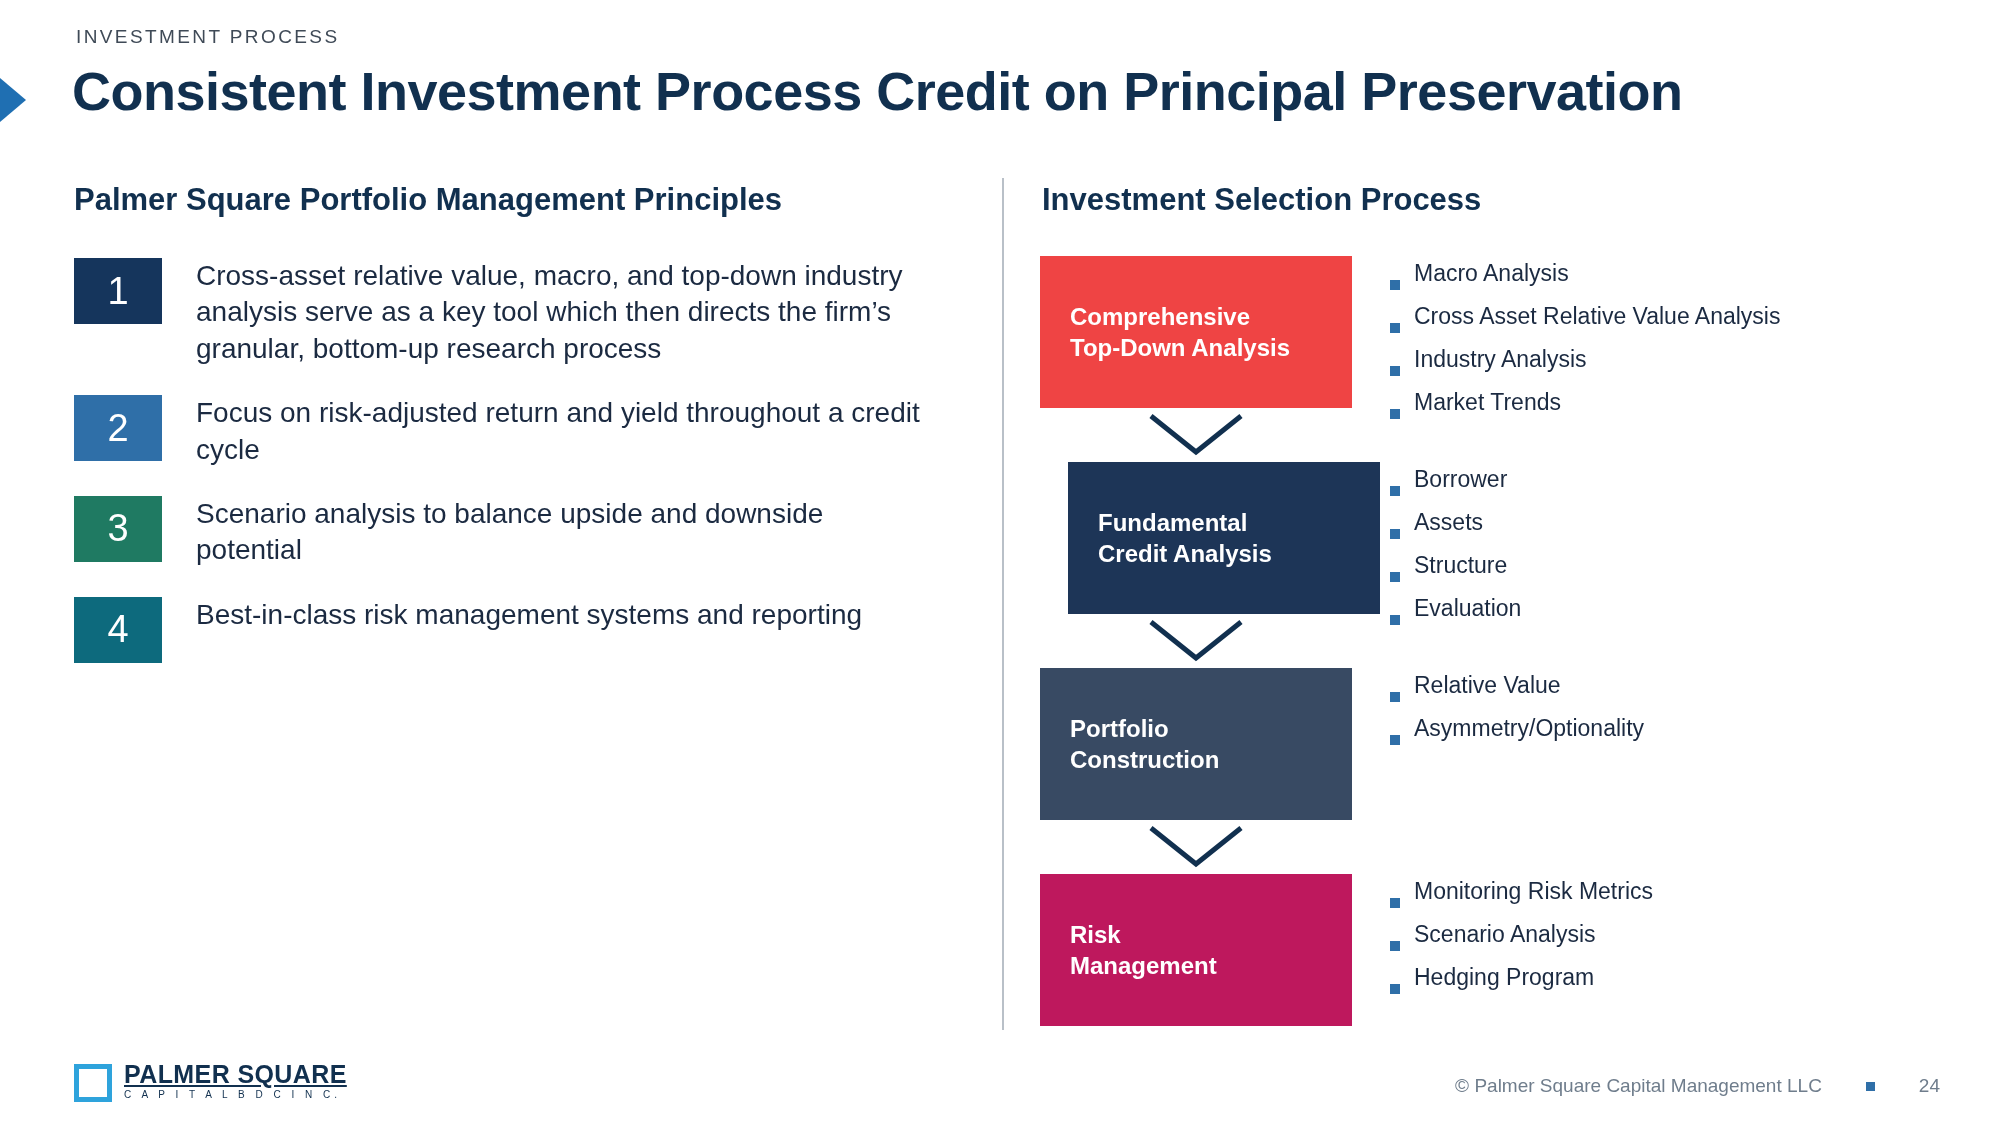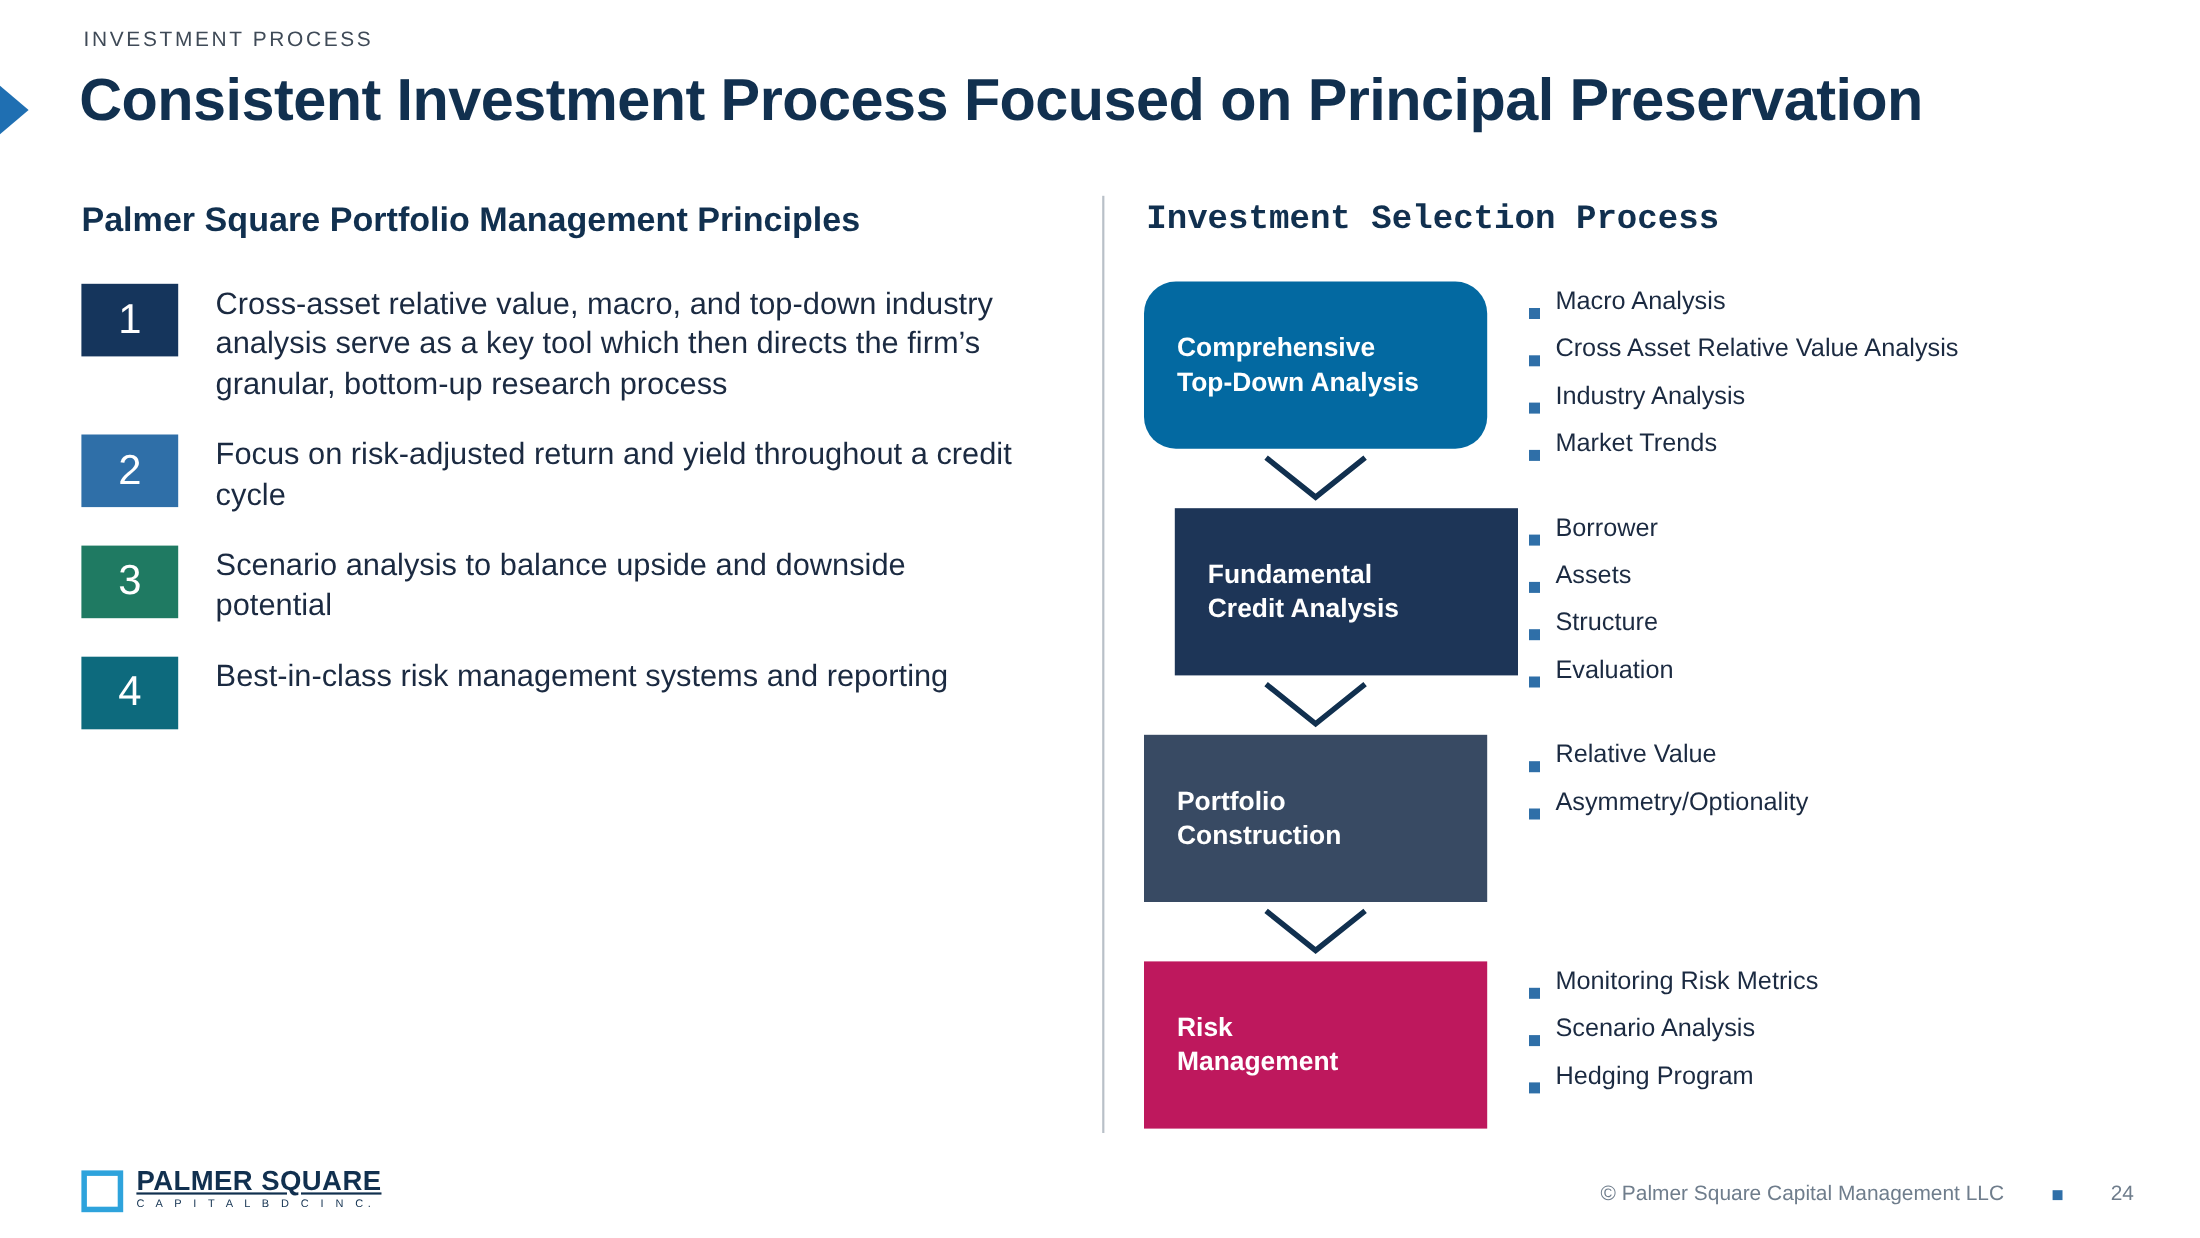"Consistent Investment Process Focused on" div.title { text: Focused -> Credit }
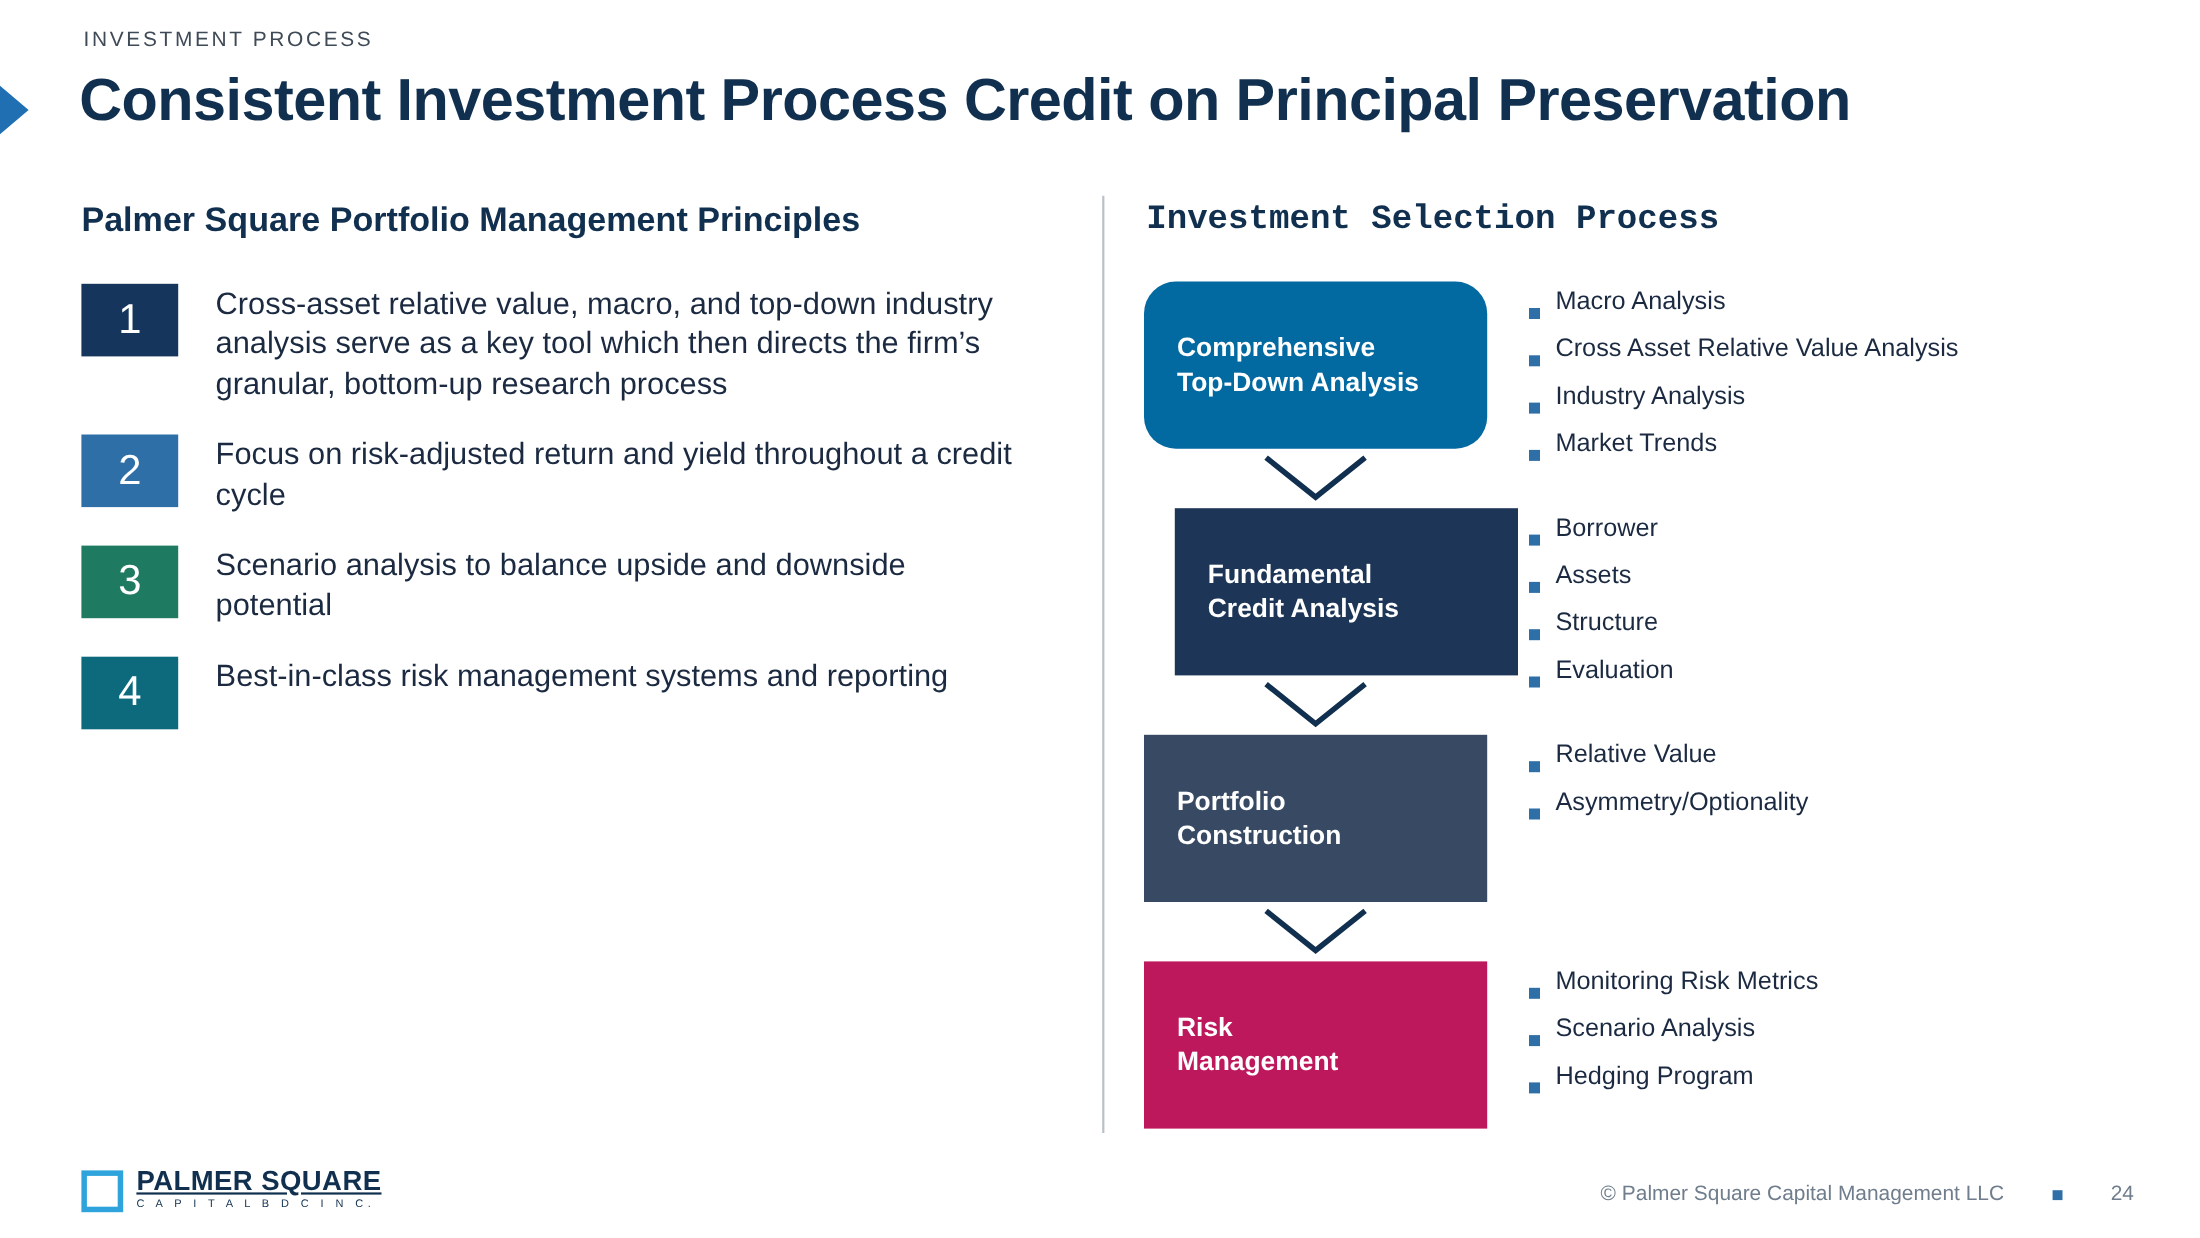"Investment Selection Process" .col-right-heading { font-family: Liberation Mono, monospace -> none }
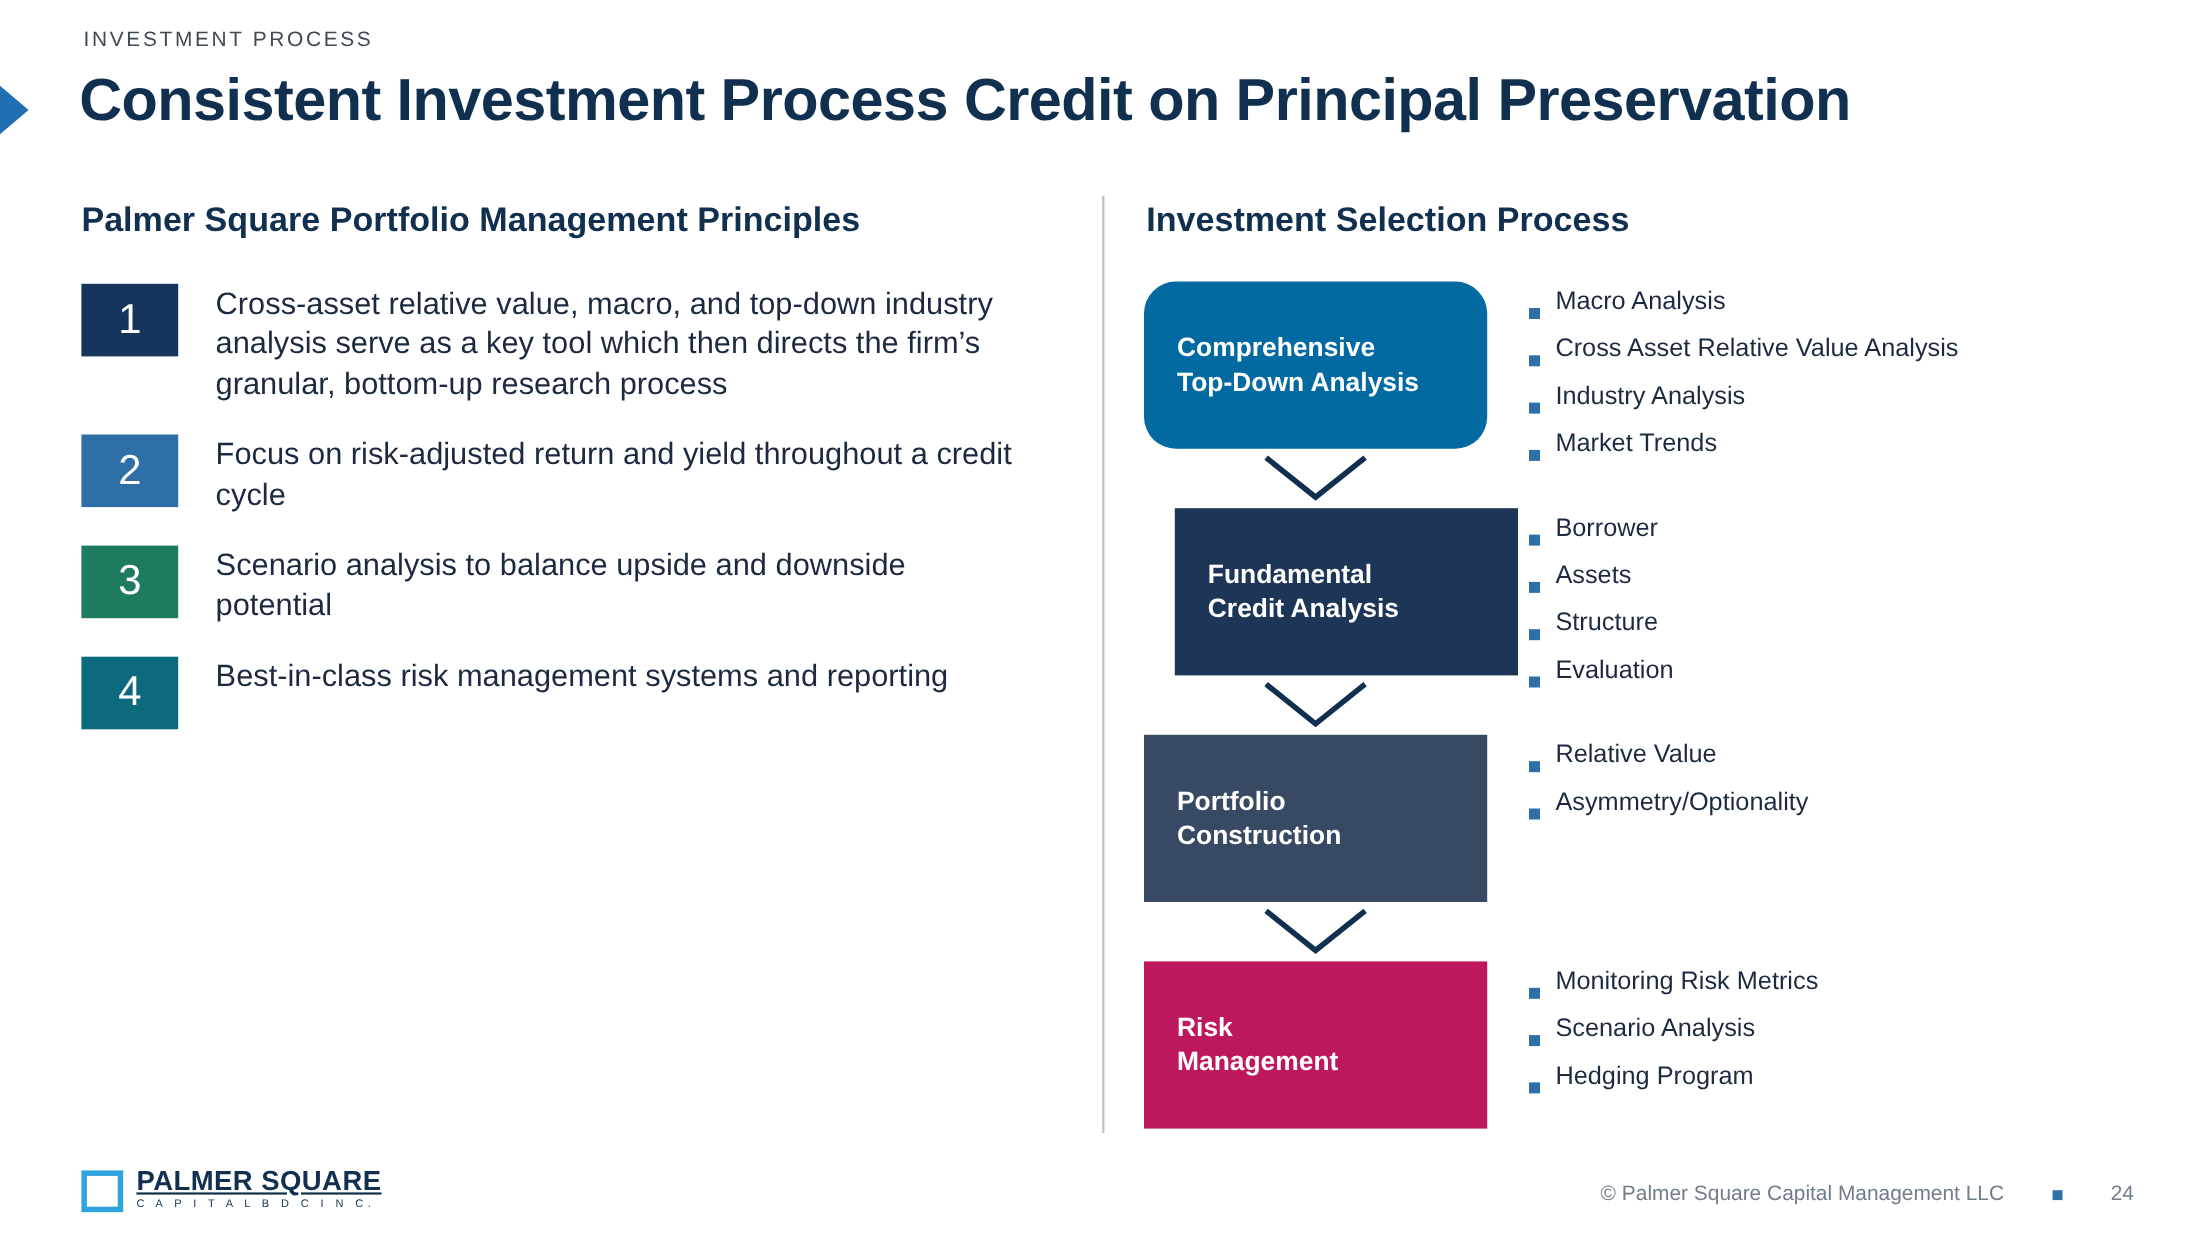"Comprehensive" div.flow-box { background: #0369a1 -> #ef4444; border-radius: 29px -> none }
